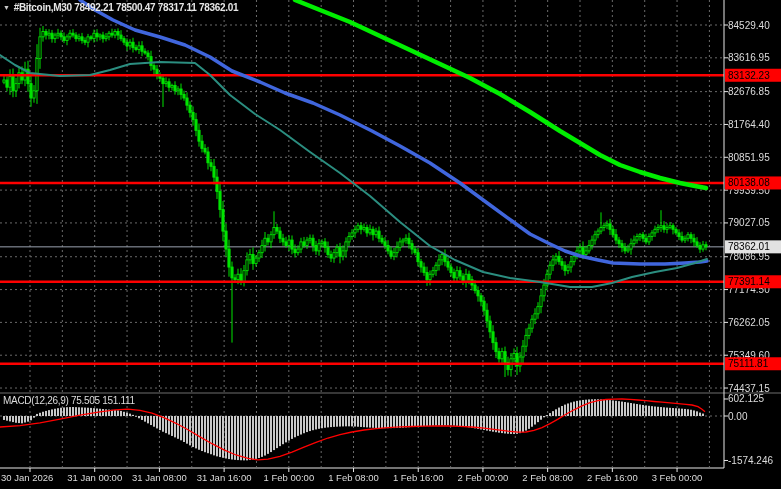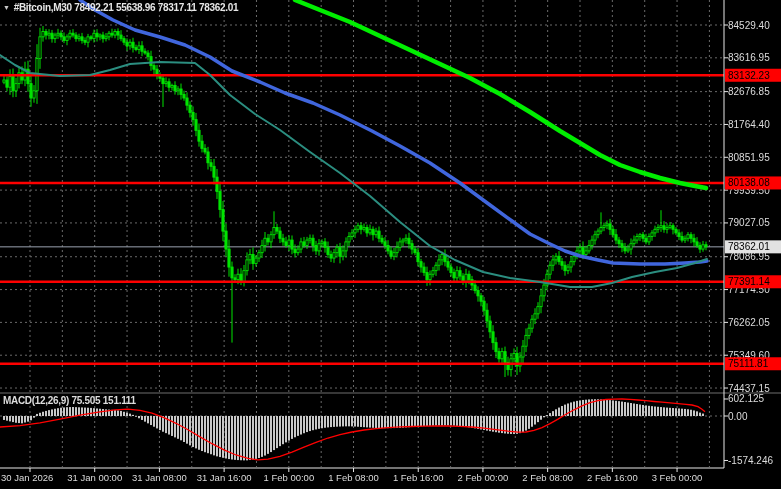"#Bitcoin,M30 78492.21 55638.96 78317.11" span { text: 55638.96 -> 78500.47 }
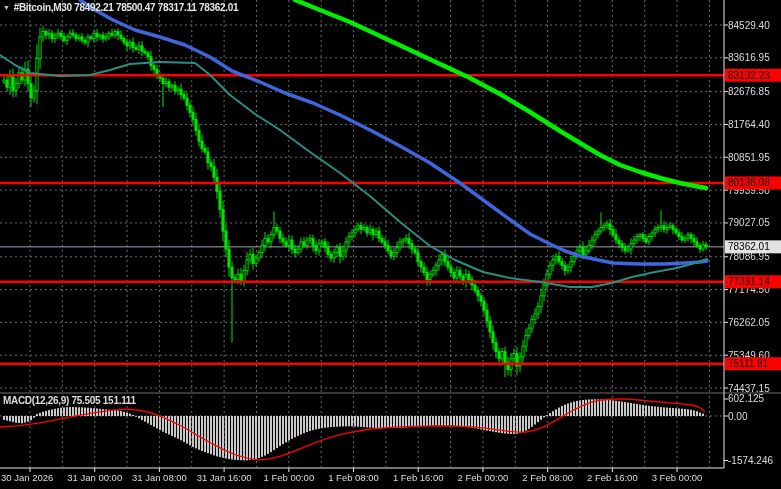"MACD(12,26,9) 75.505 151.111" #macdlbl { font-weight: bold -> normal }
